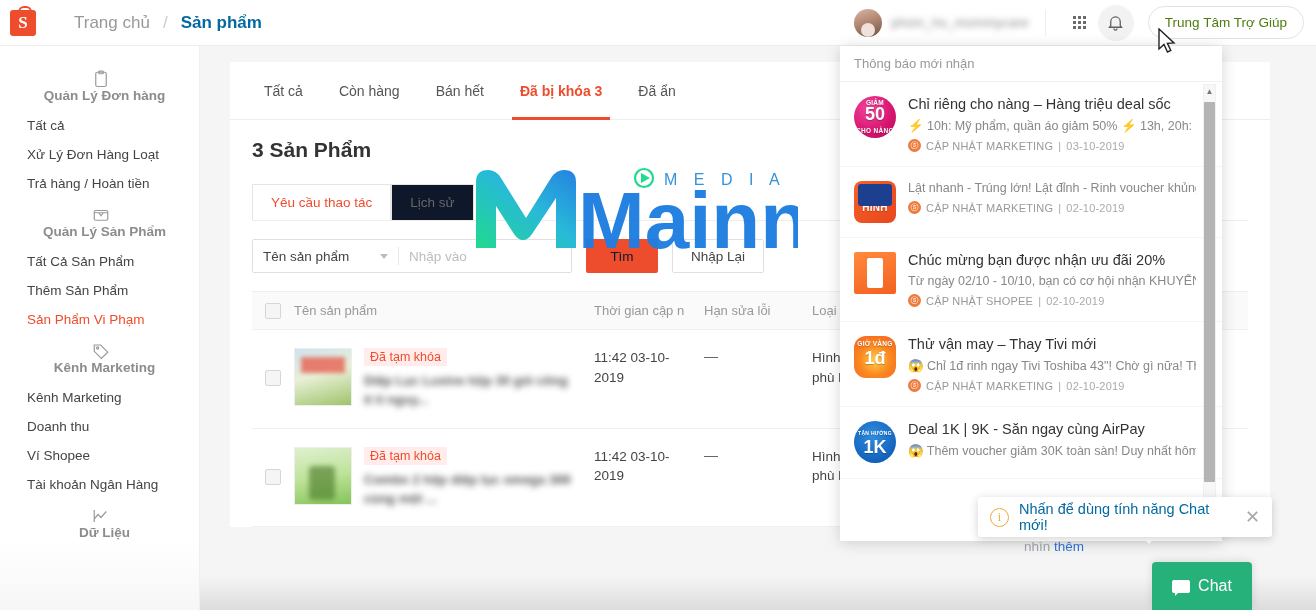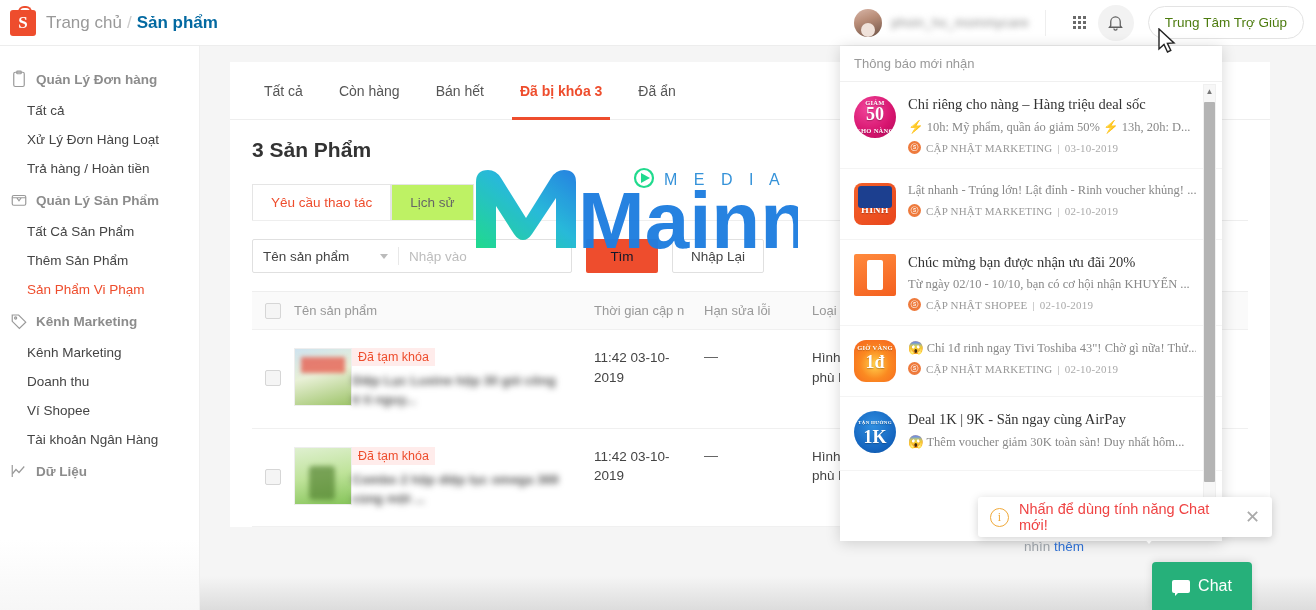"Trang chủ" .breadcrumb { gap: 5px -> 13px; margin-left: none -> 28px }
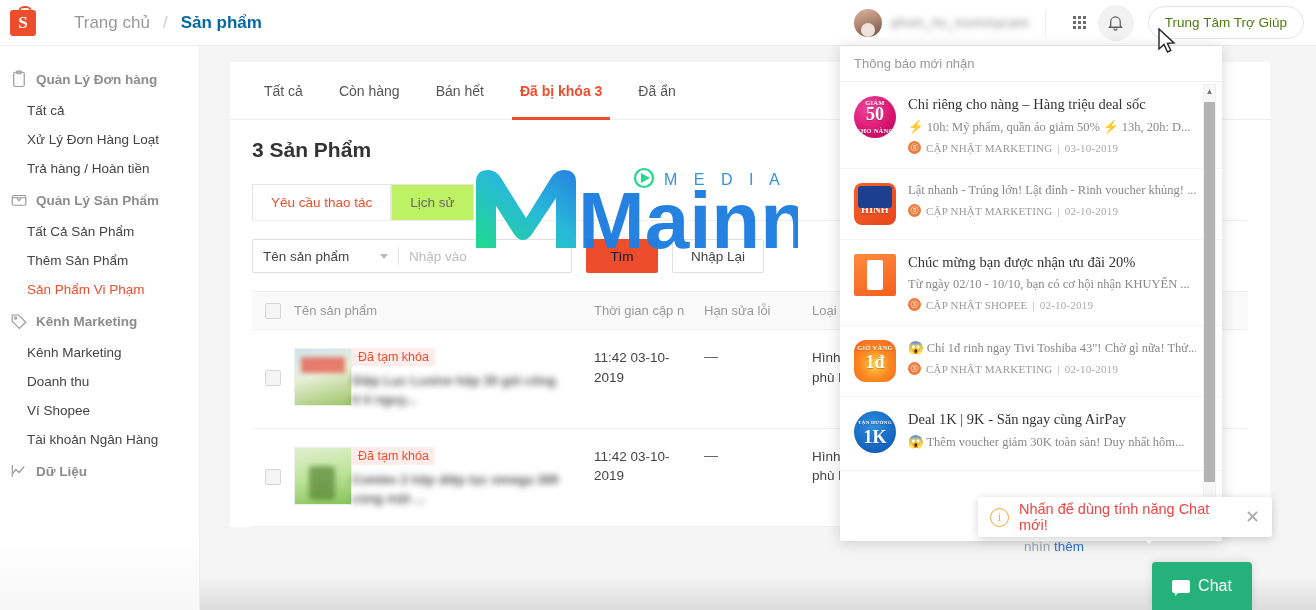"Quản Lý Đơn hàng" .nav-group { flex-direction: none -> column }
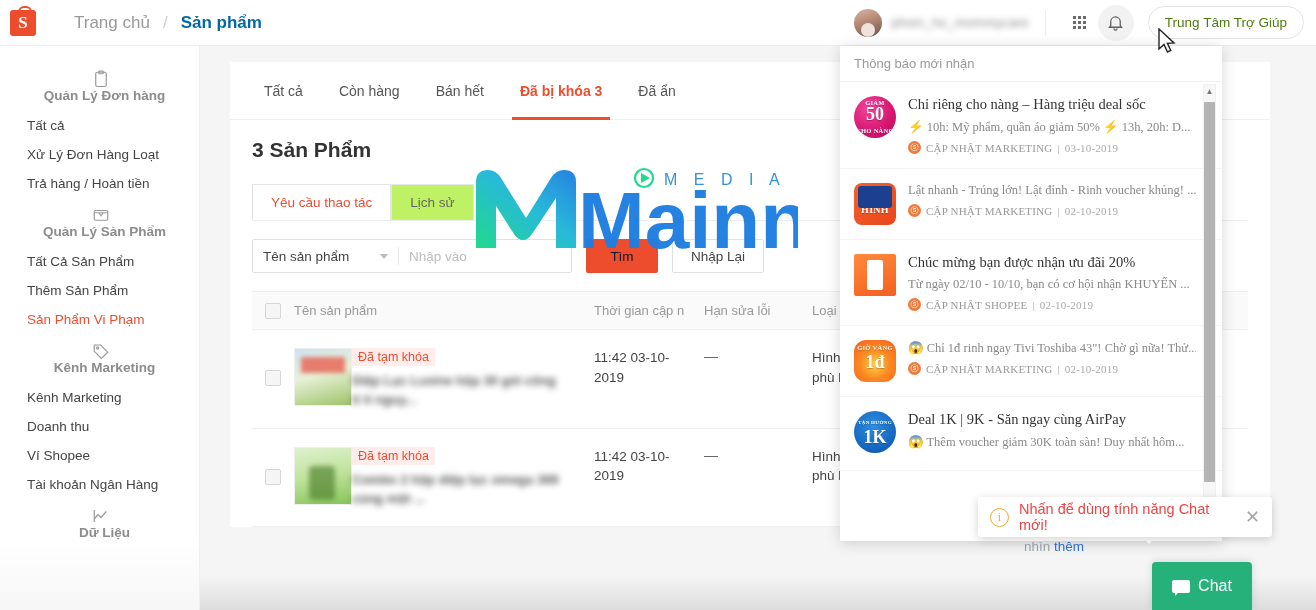"50" .notif-list { font-family: Liberation Serif, serif -> none }
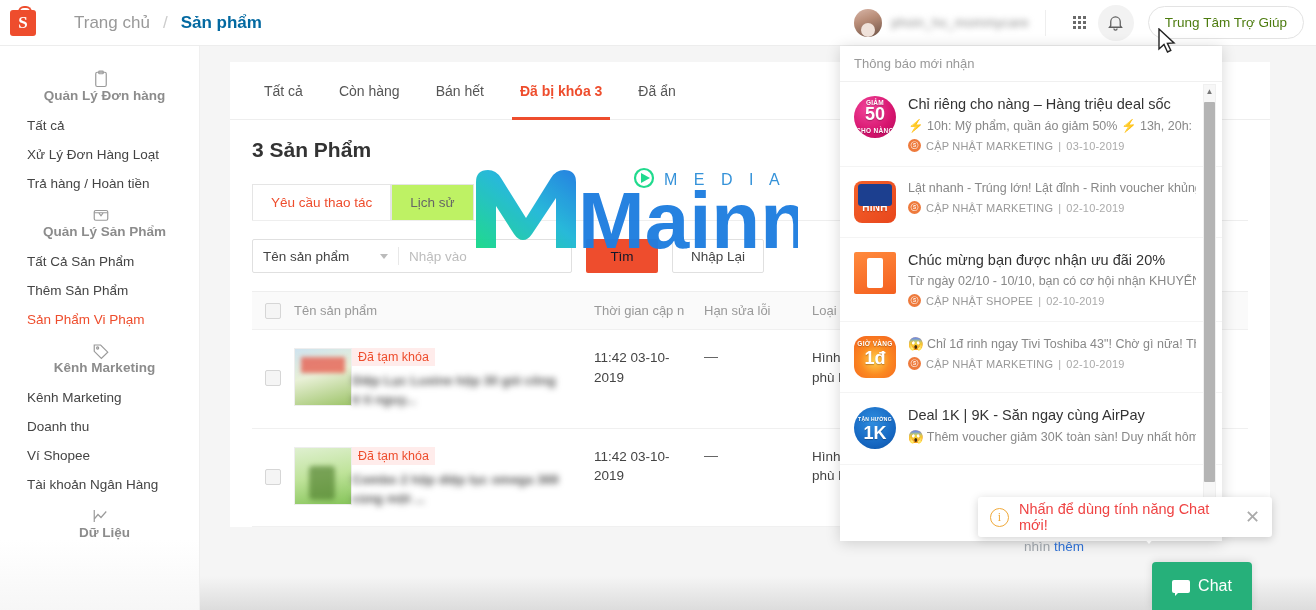"Lịch sử" .subtab { background: #bef264 -> #0f172a }
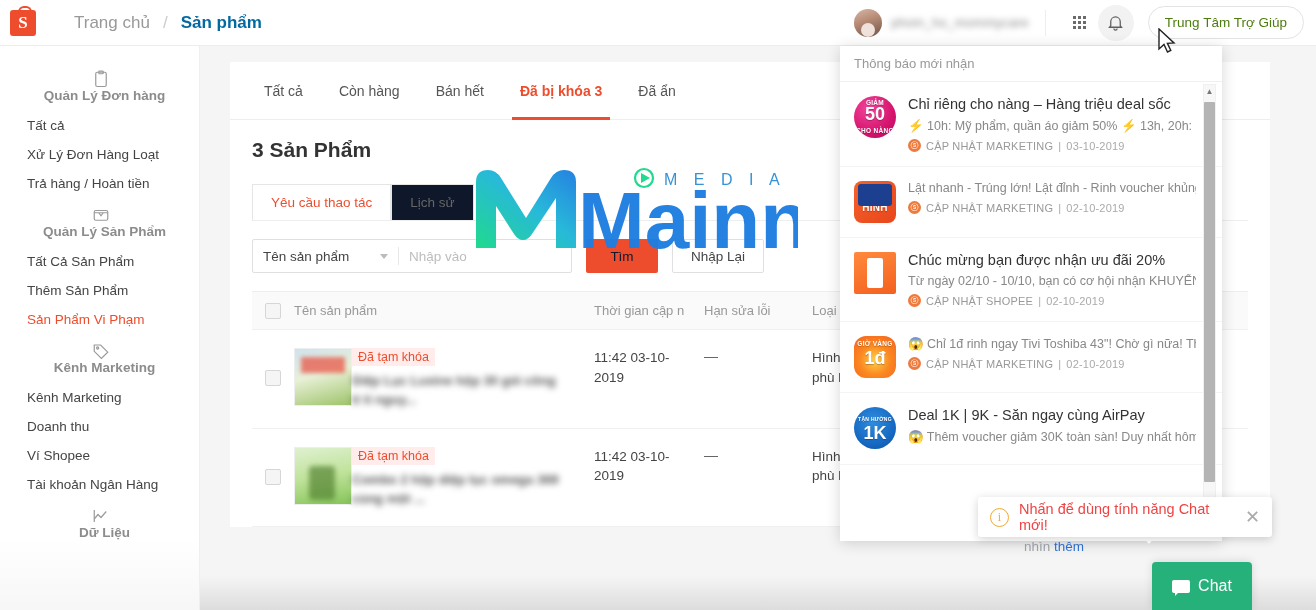"Thử vận may – Thay" div.n-title { html: none -> <div>Thử vận may – Thay Tivi mới</div> }
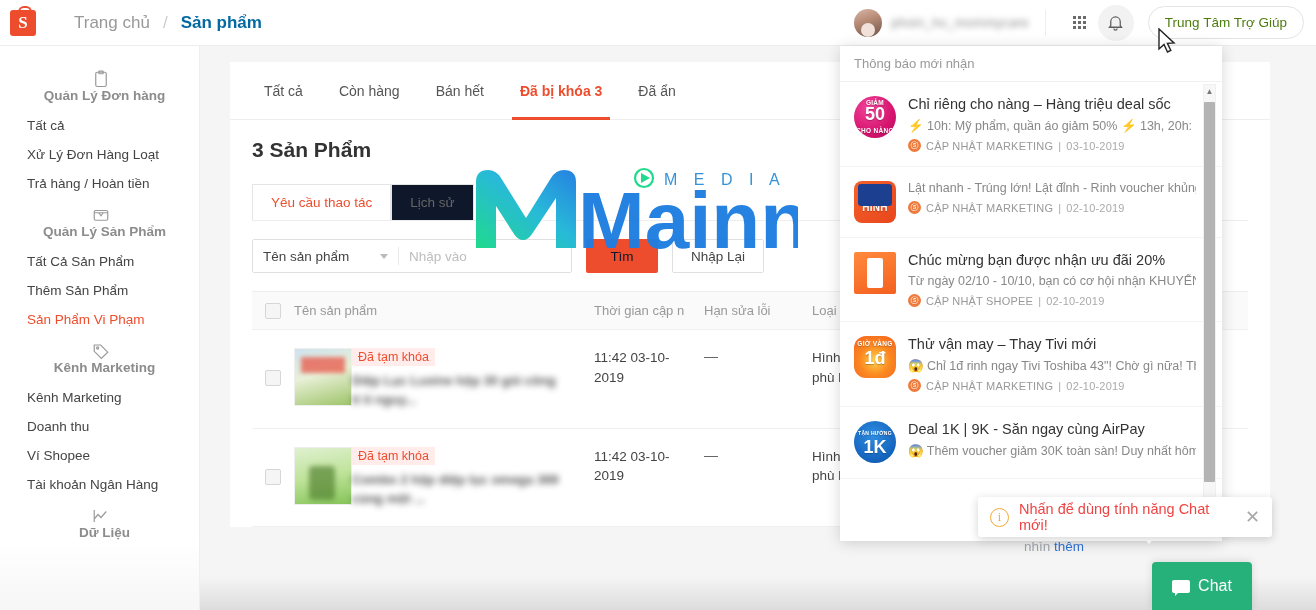"Đã tạm khóa" .prod { gap: none -> 12px }
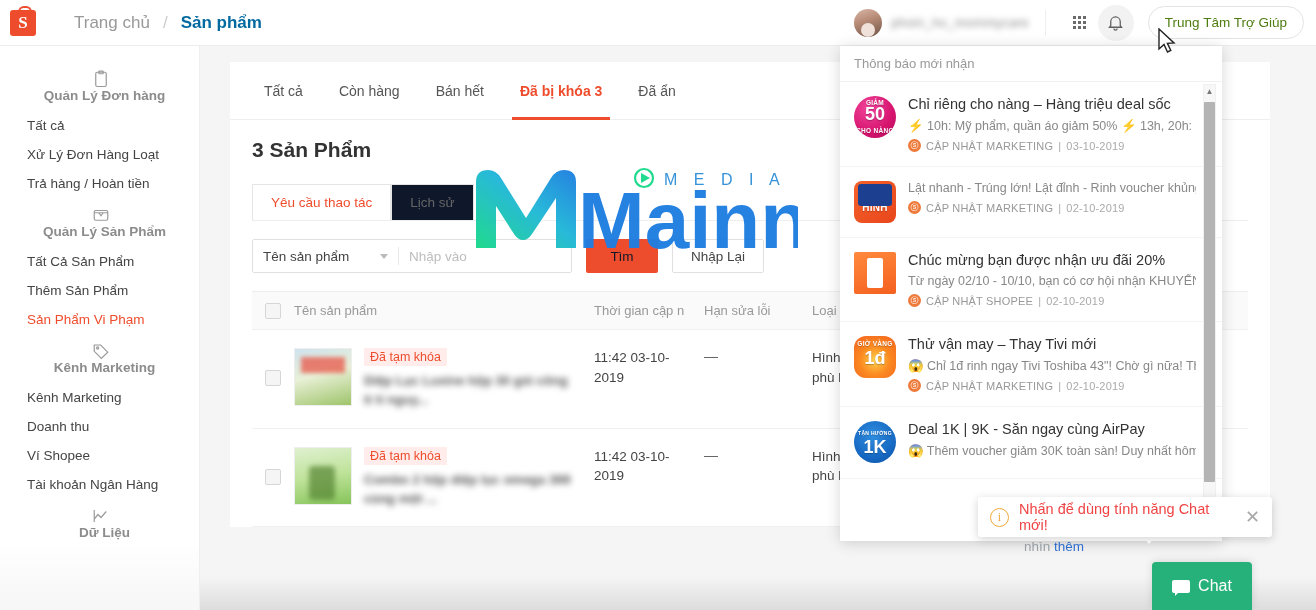"Nhấn để dùng tính năng" .chat-toast .t-txt { color: #ef4444 -> #0369a1 }
